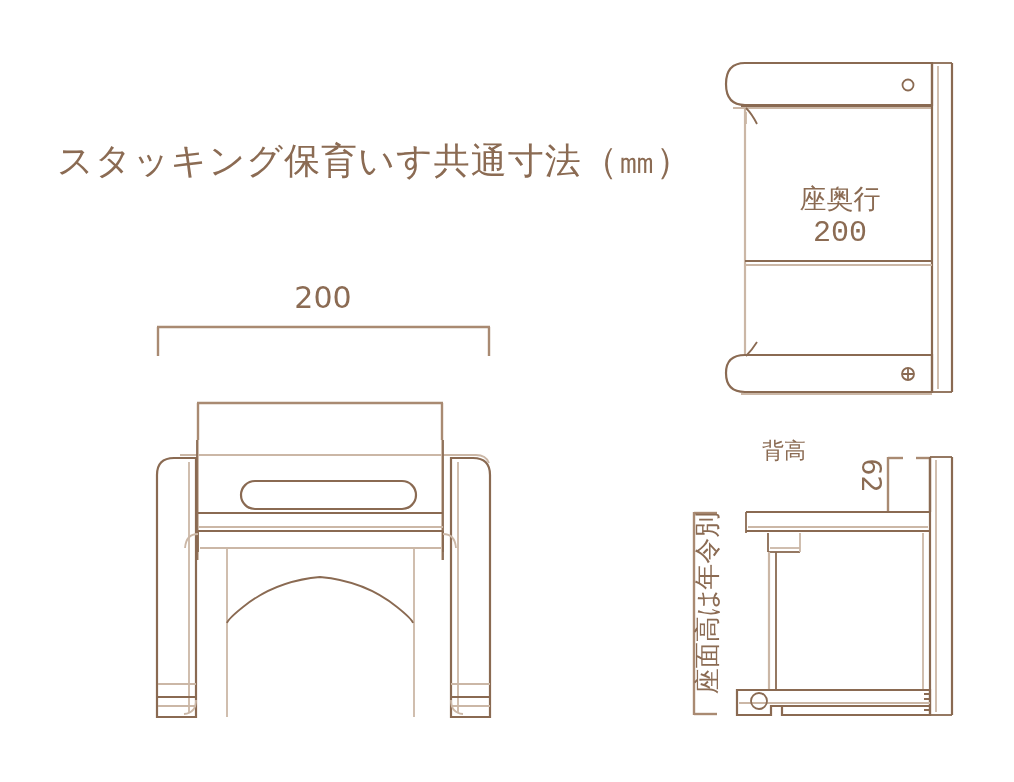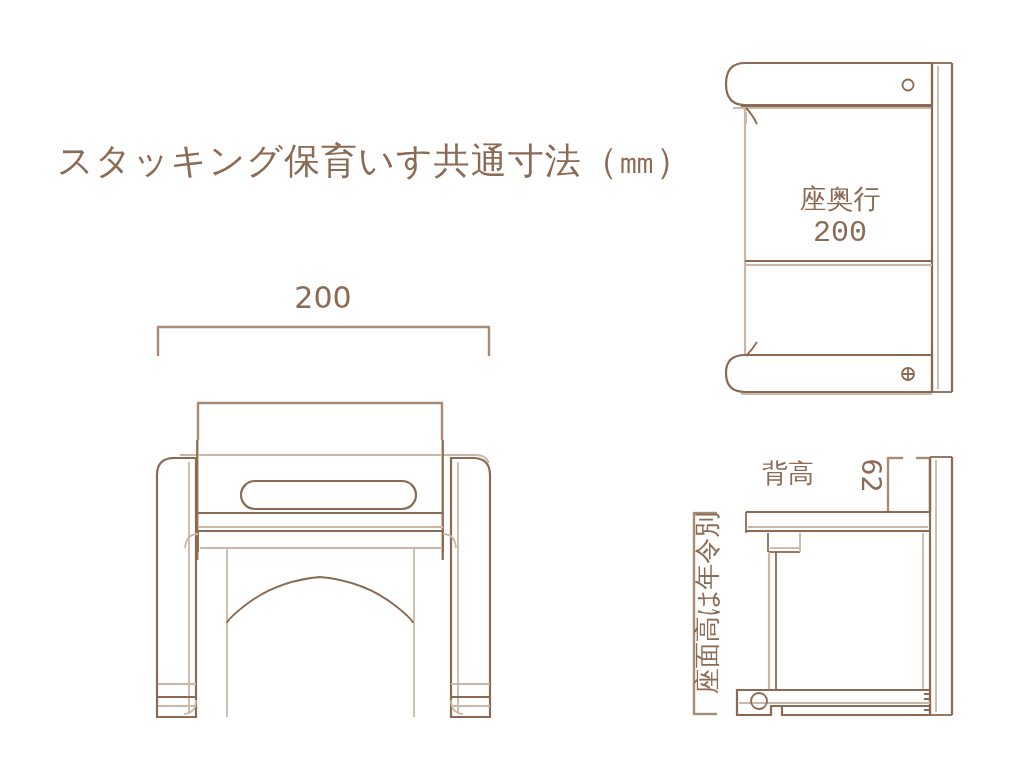"背高" #lbl-sedakashi { font-size: 26px -> 22px; top: 460px -> 440px }
